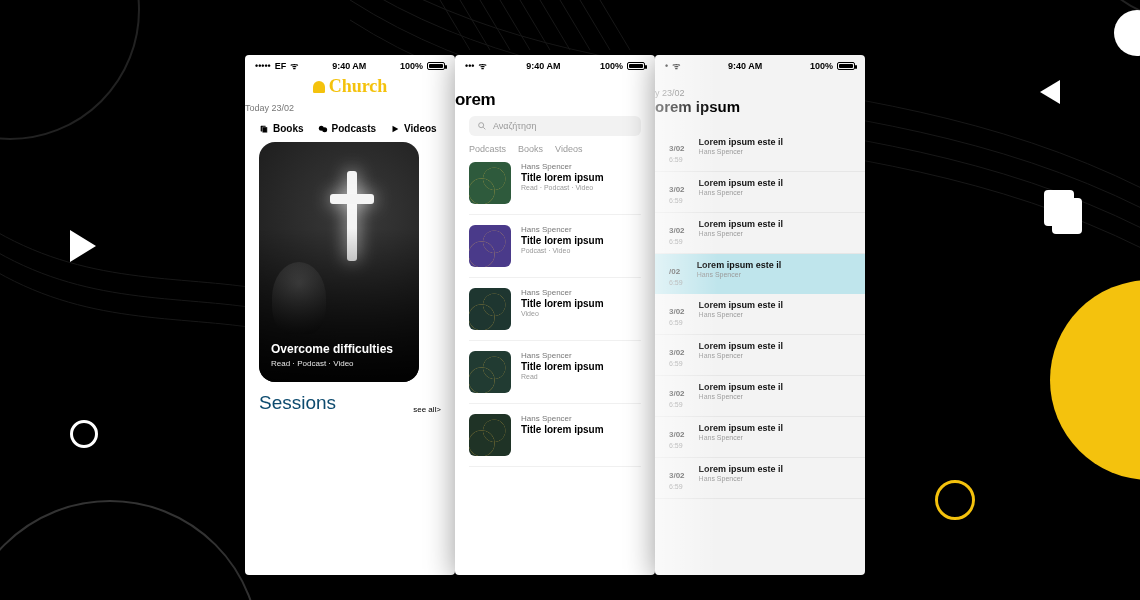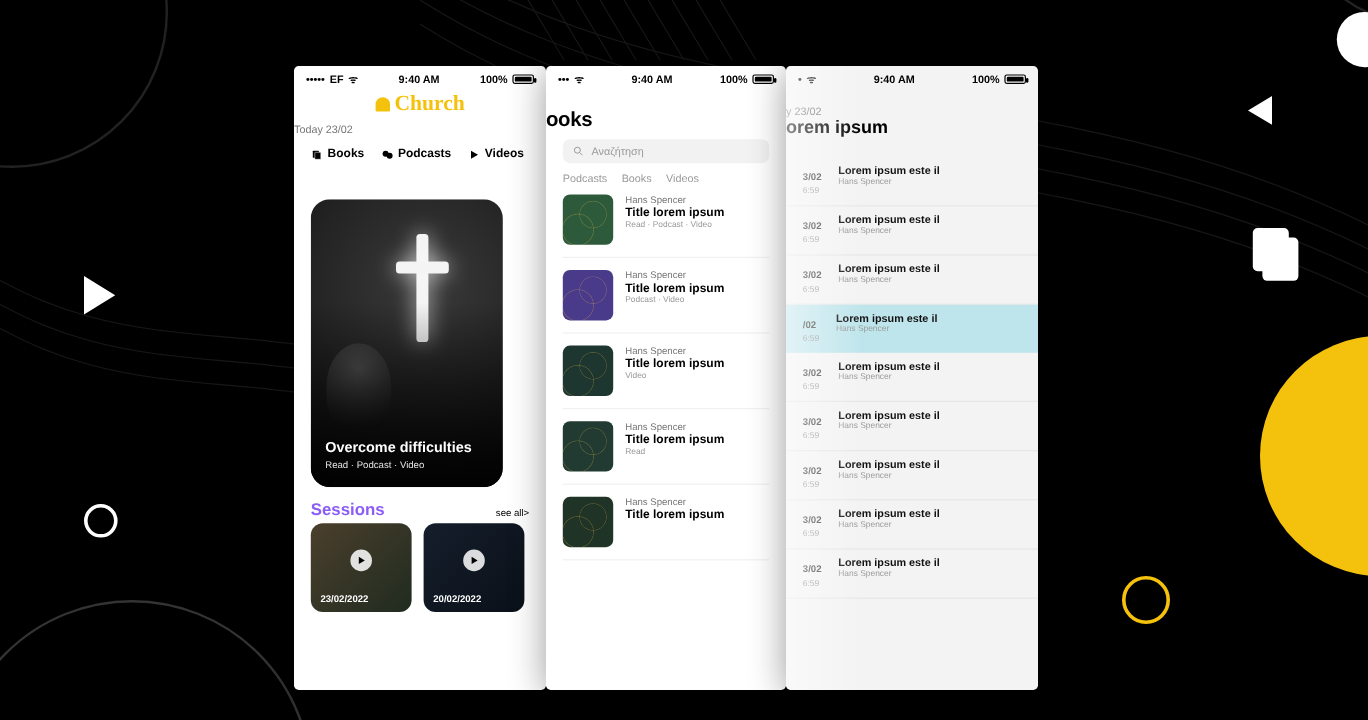"ooks" div.hdr-title { text: ooks -> orem }
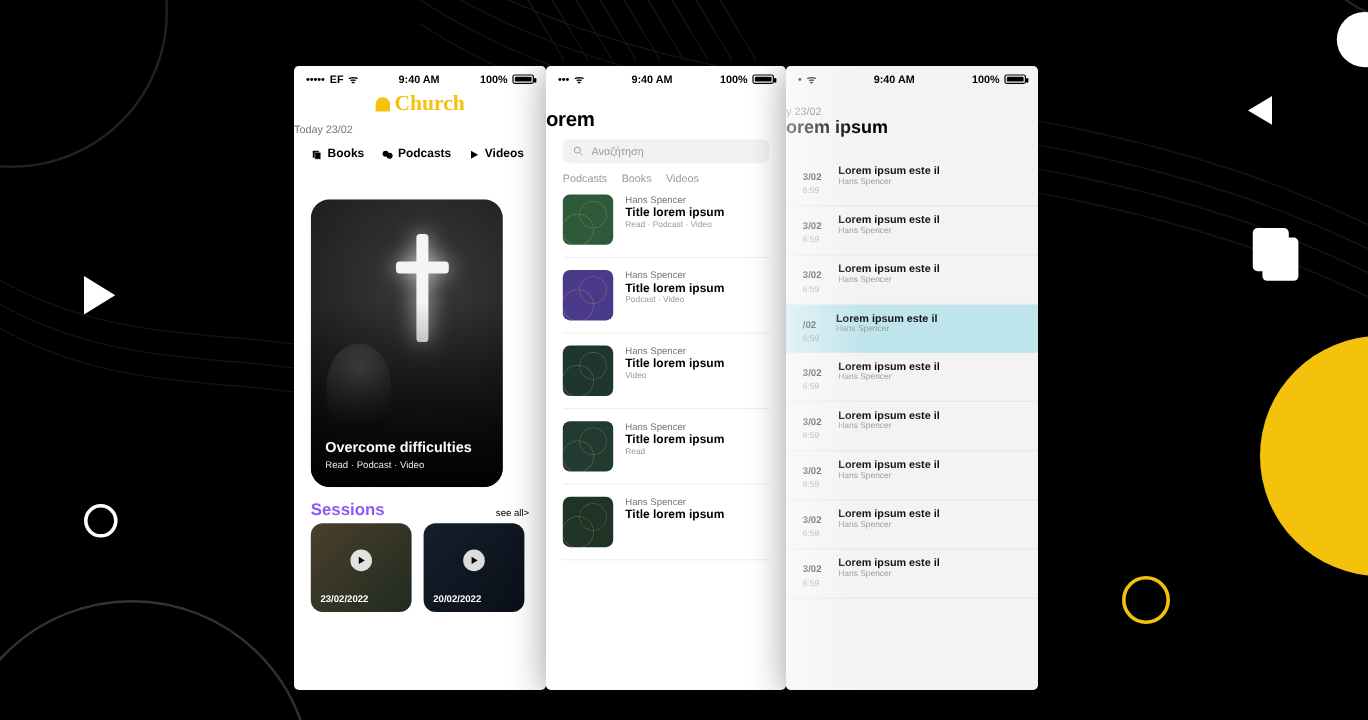"Overcome difficulties" .card-row { margin-top: 24px -> none }
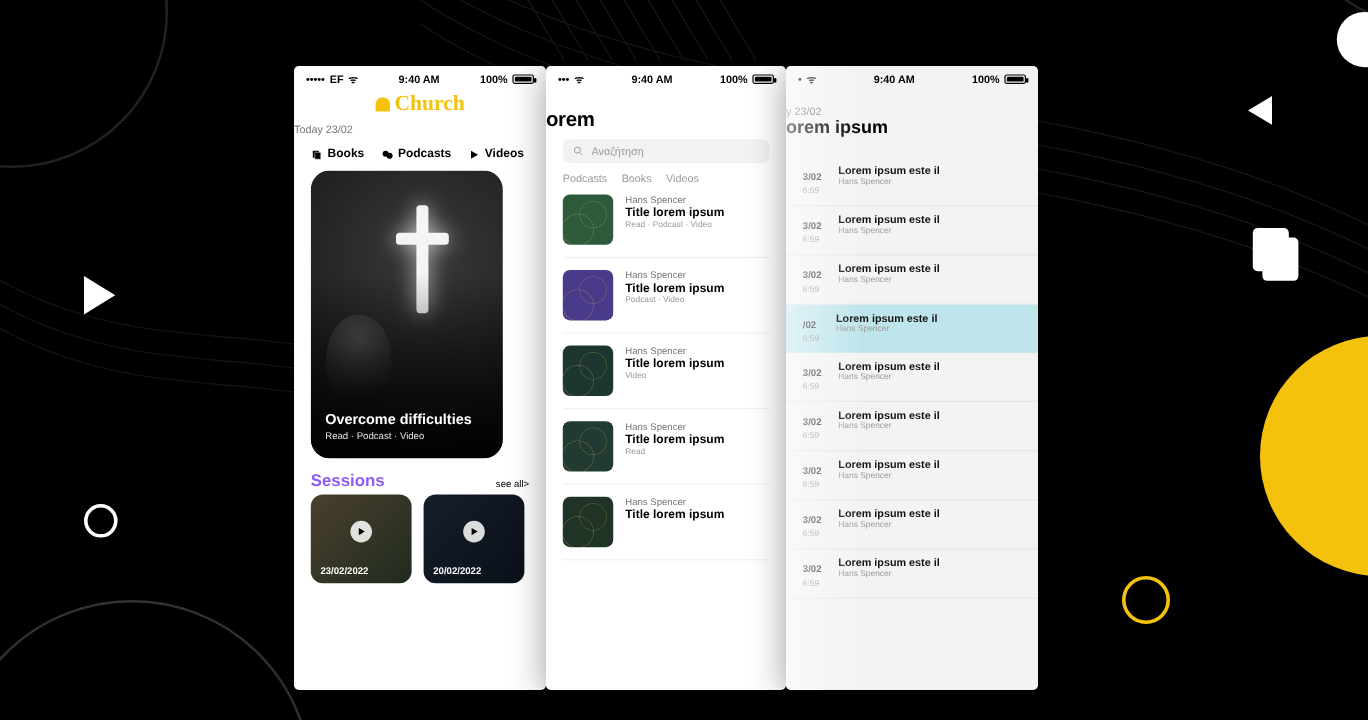"Sessions" .sessions-row h4 { color: #8b5cf6 -> #0c4a6e; font-size: 14px -> 19px; font-weight: 700 -> 400 }
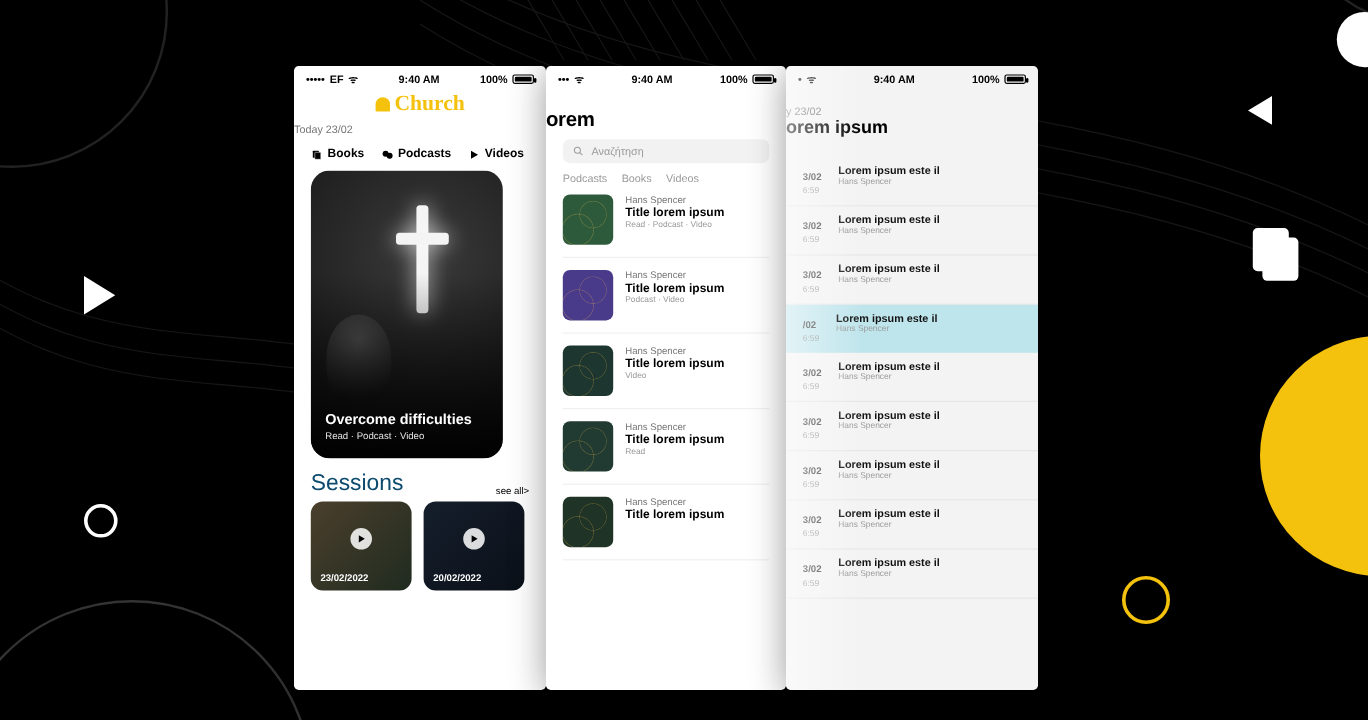"23/02/2022" div.sess-cards { html: <div> <div> <div> <span></span> </div> <div>23/02/2022</div> </div> <div> <div> <span></span> </div> <div>20/02/2022</div> </div> </div> -> none }
